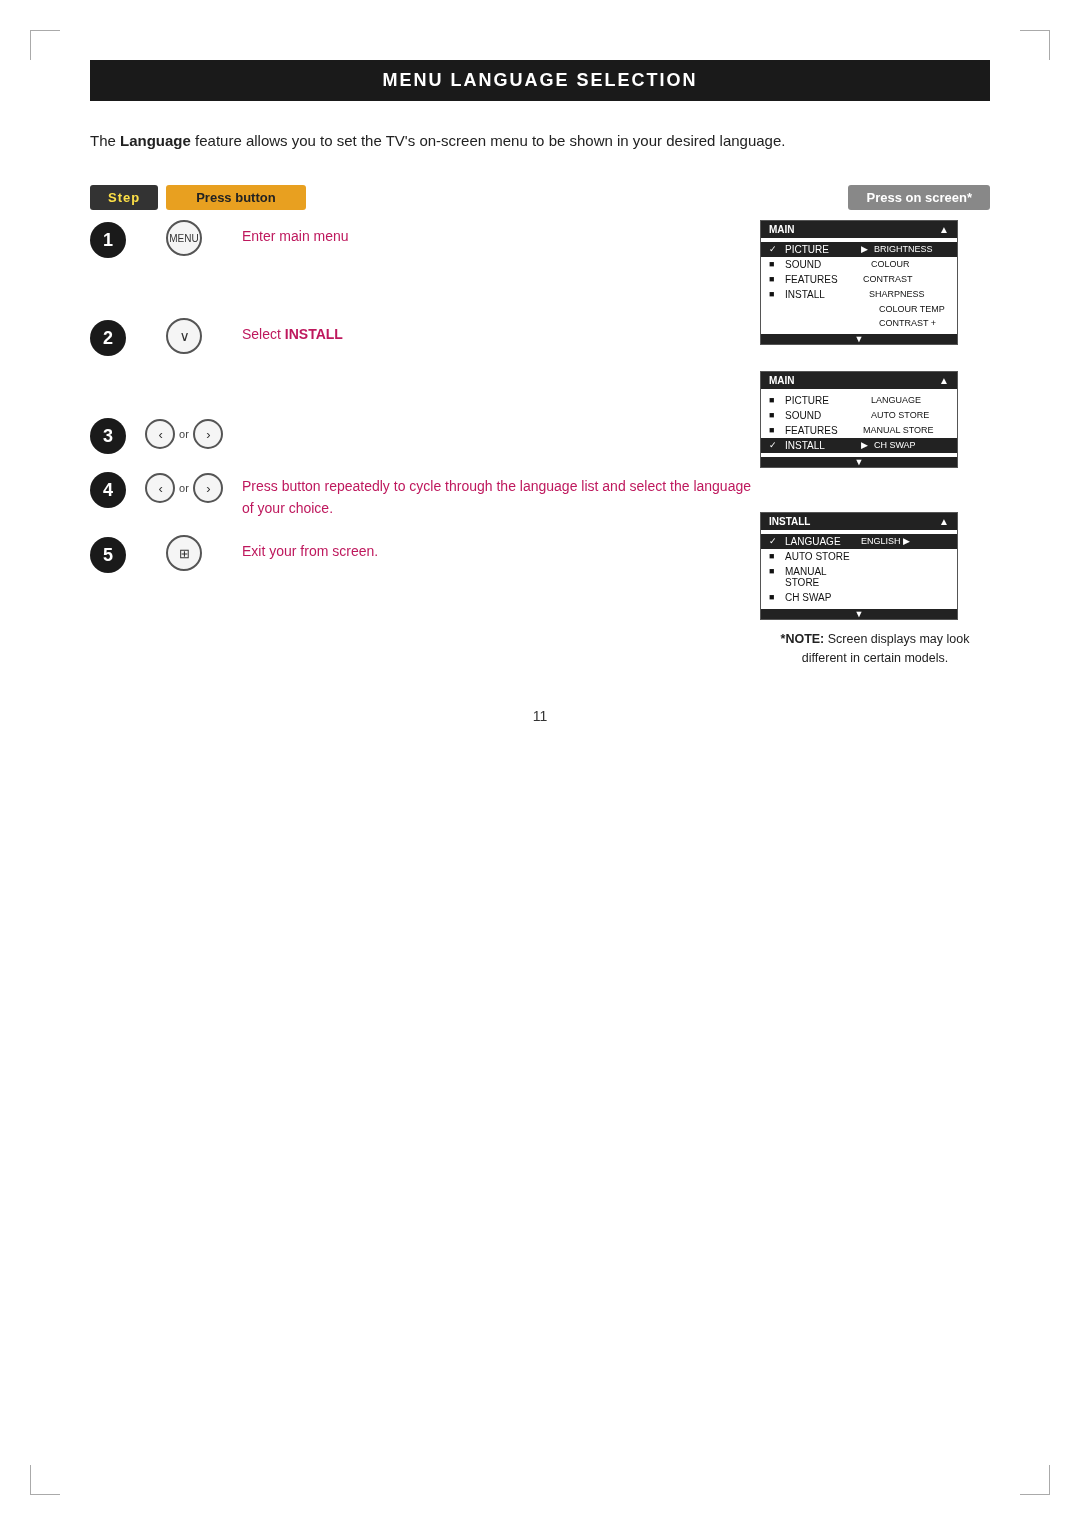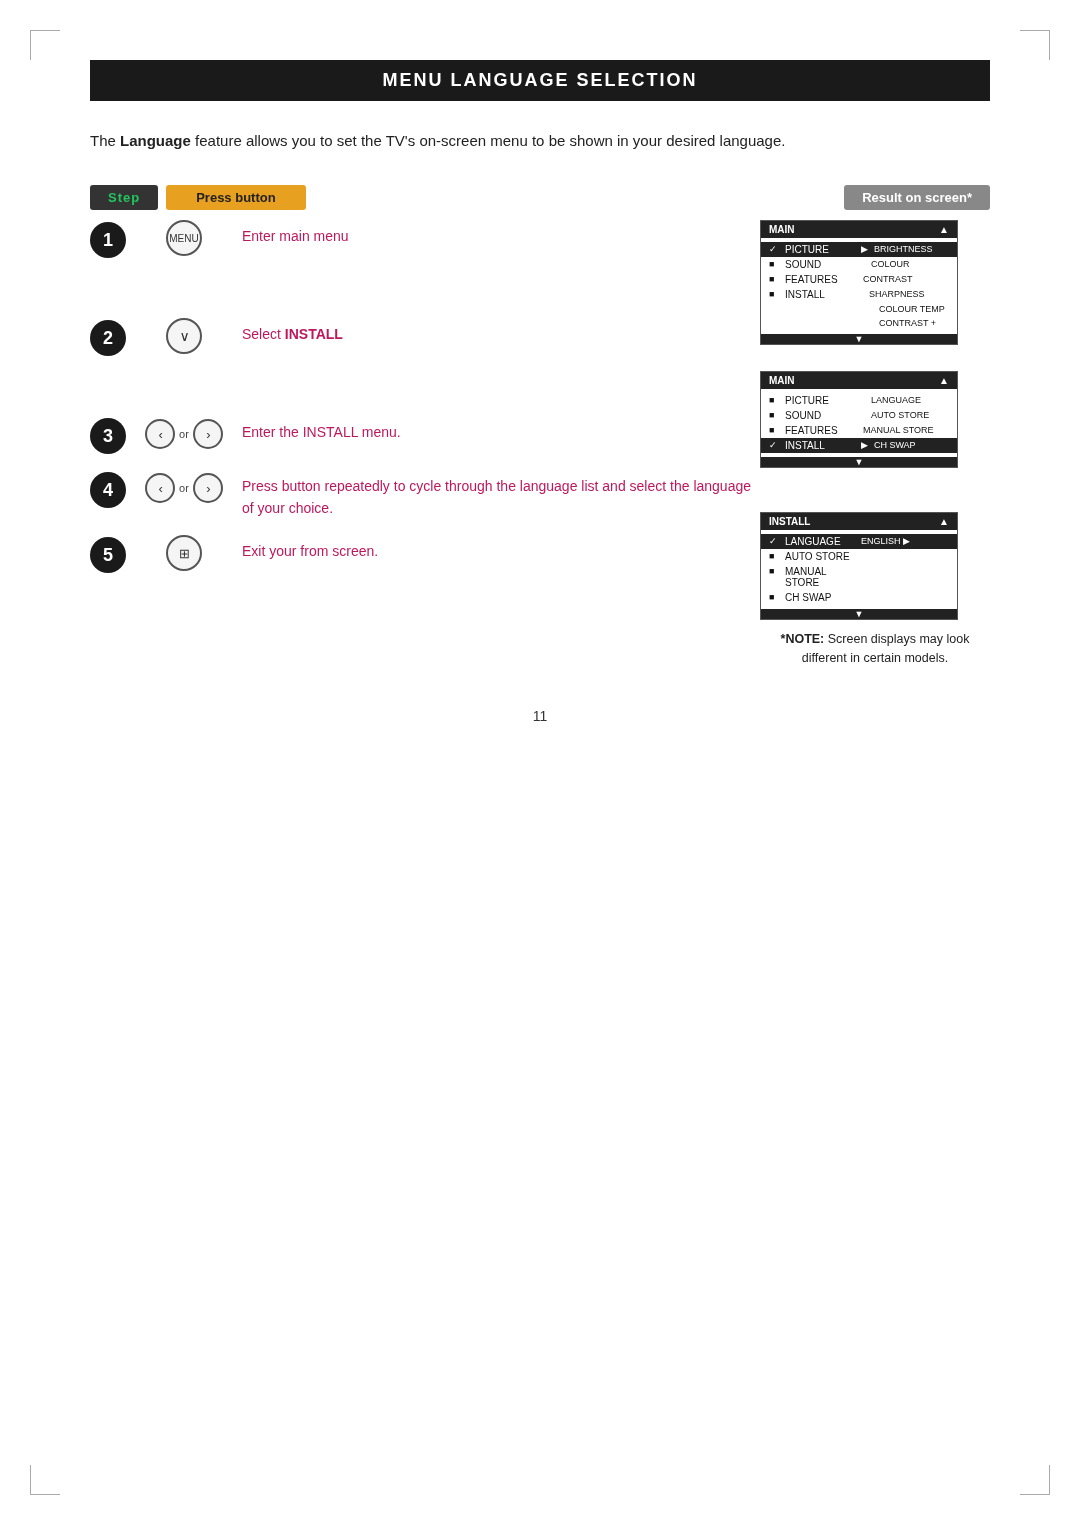"Step" .header-step { color: #22c55e -> #fde047 }
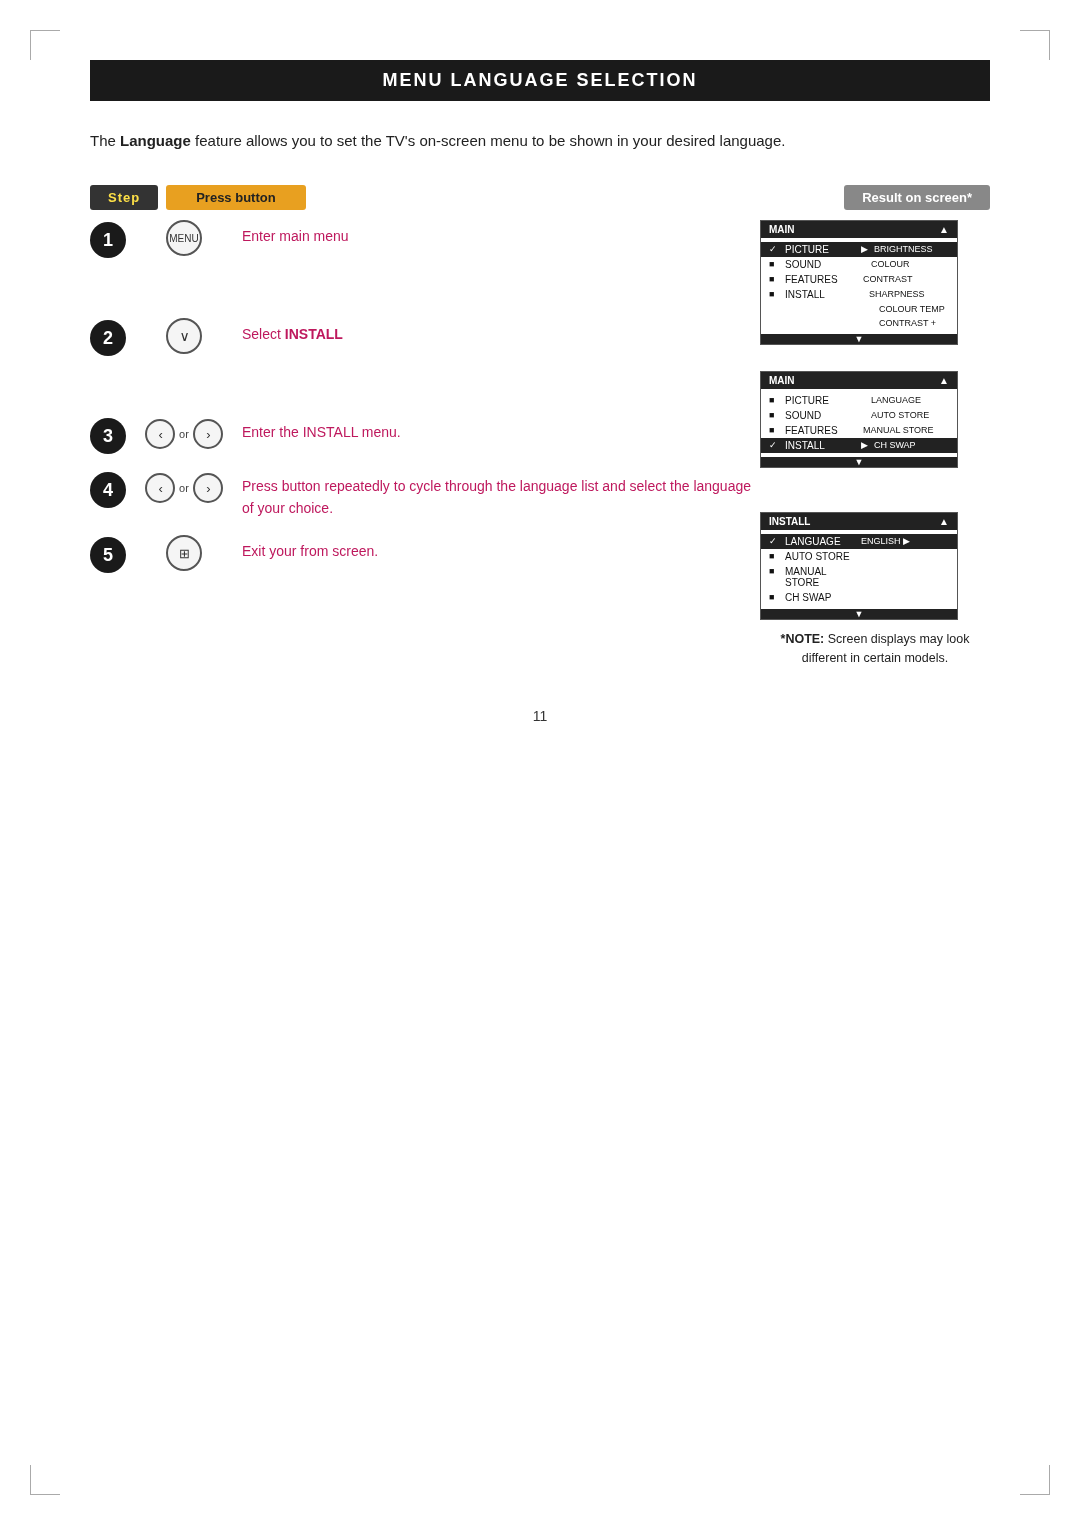"Result on screen*" span.header-result { text: Result -> Press }
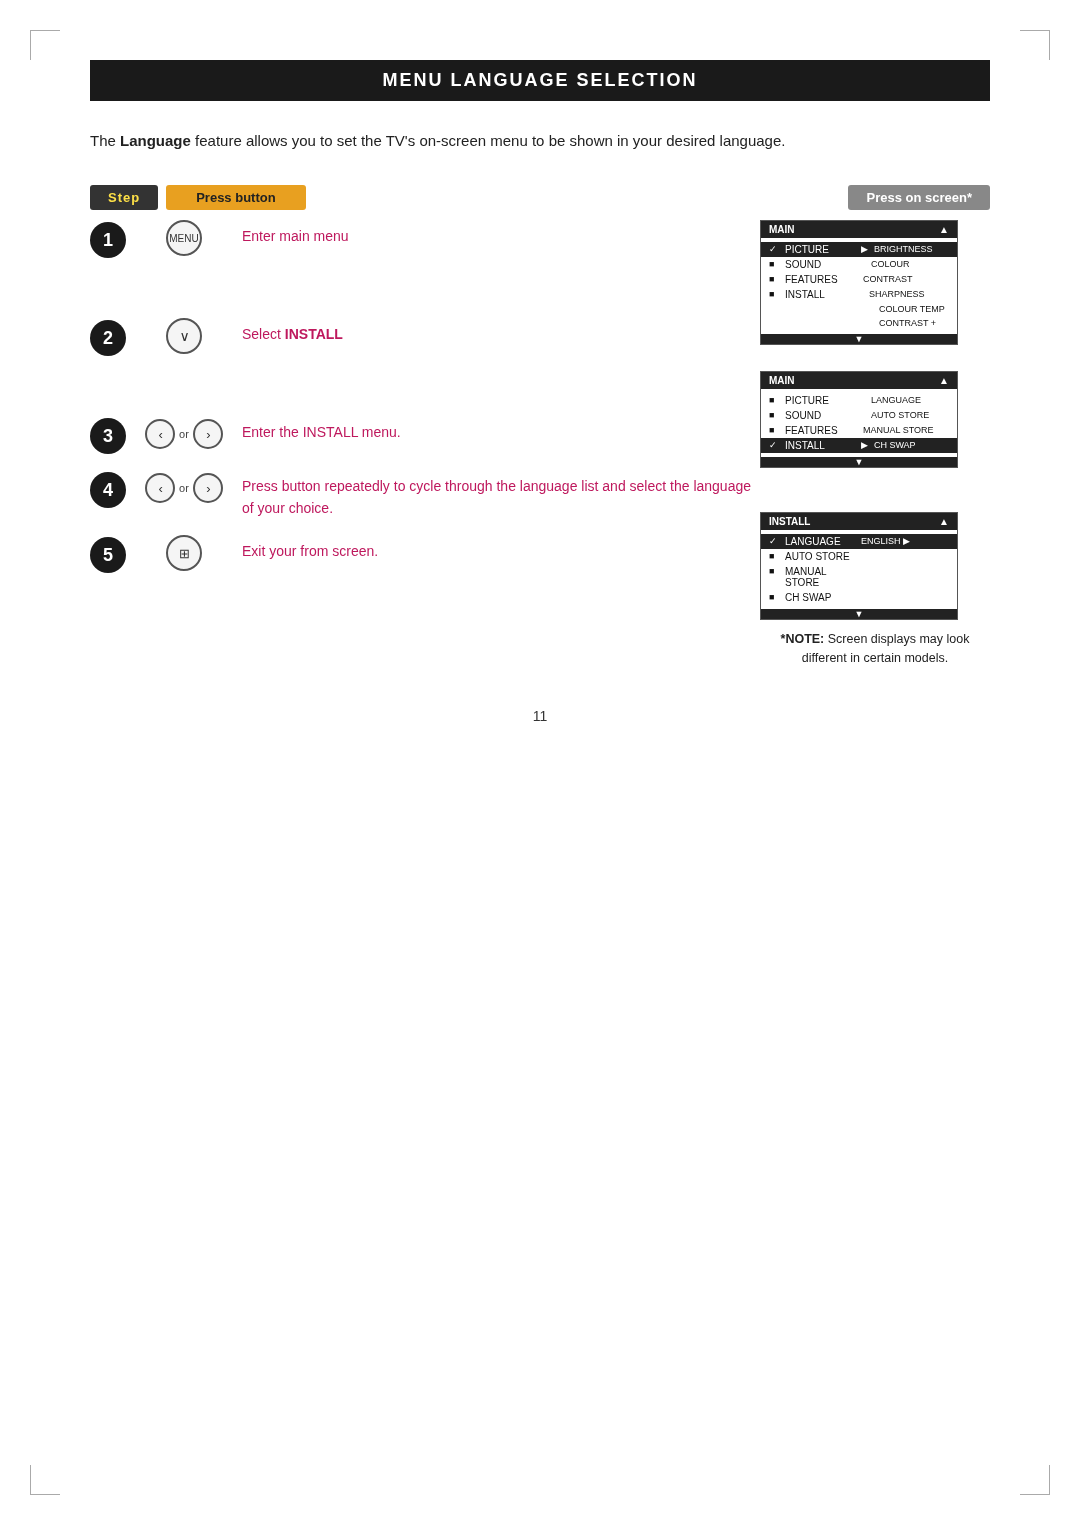"Enter the INSTALL menu." div.step-description { html: <div>Enter the INSTALL menu.</div> -> none }
